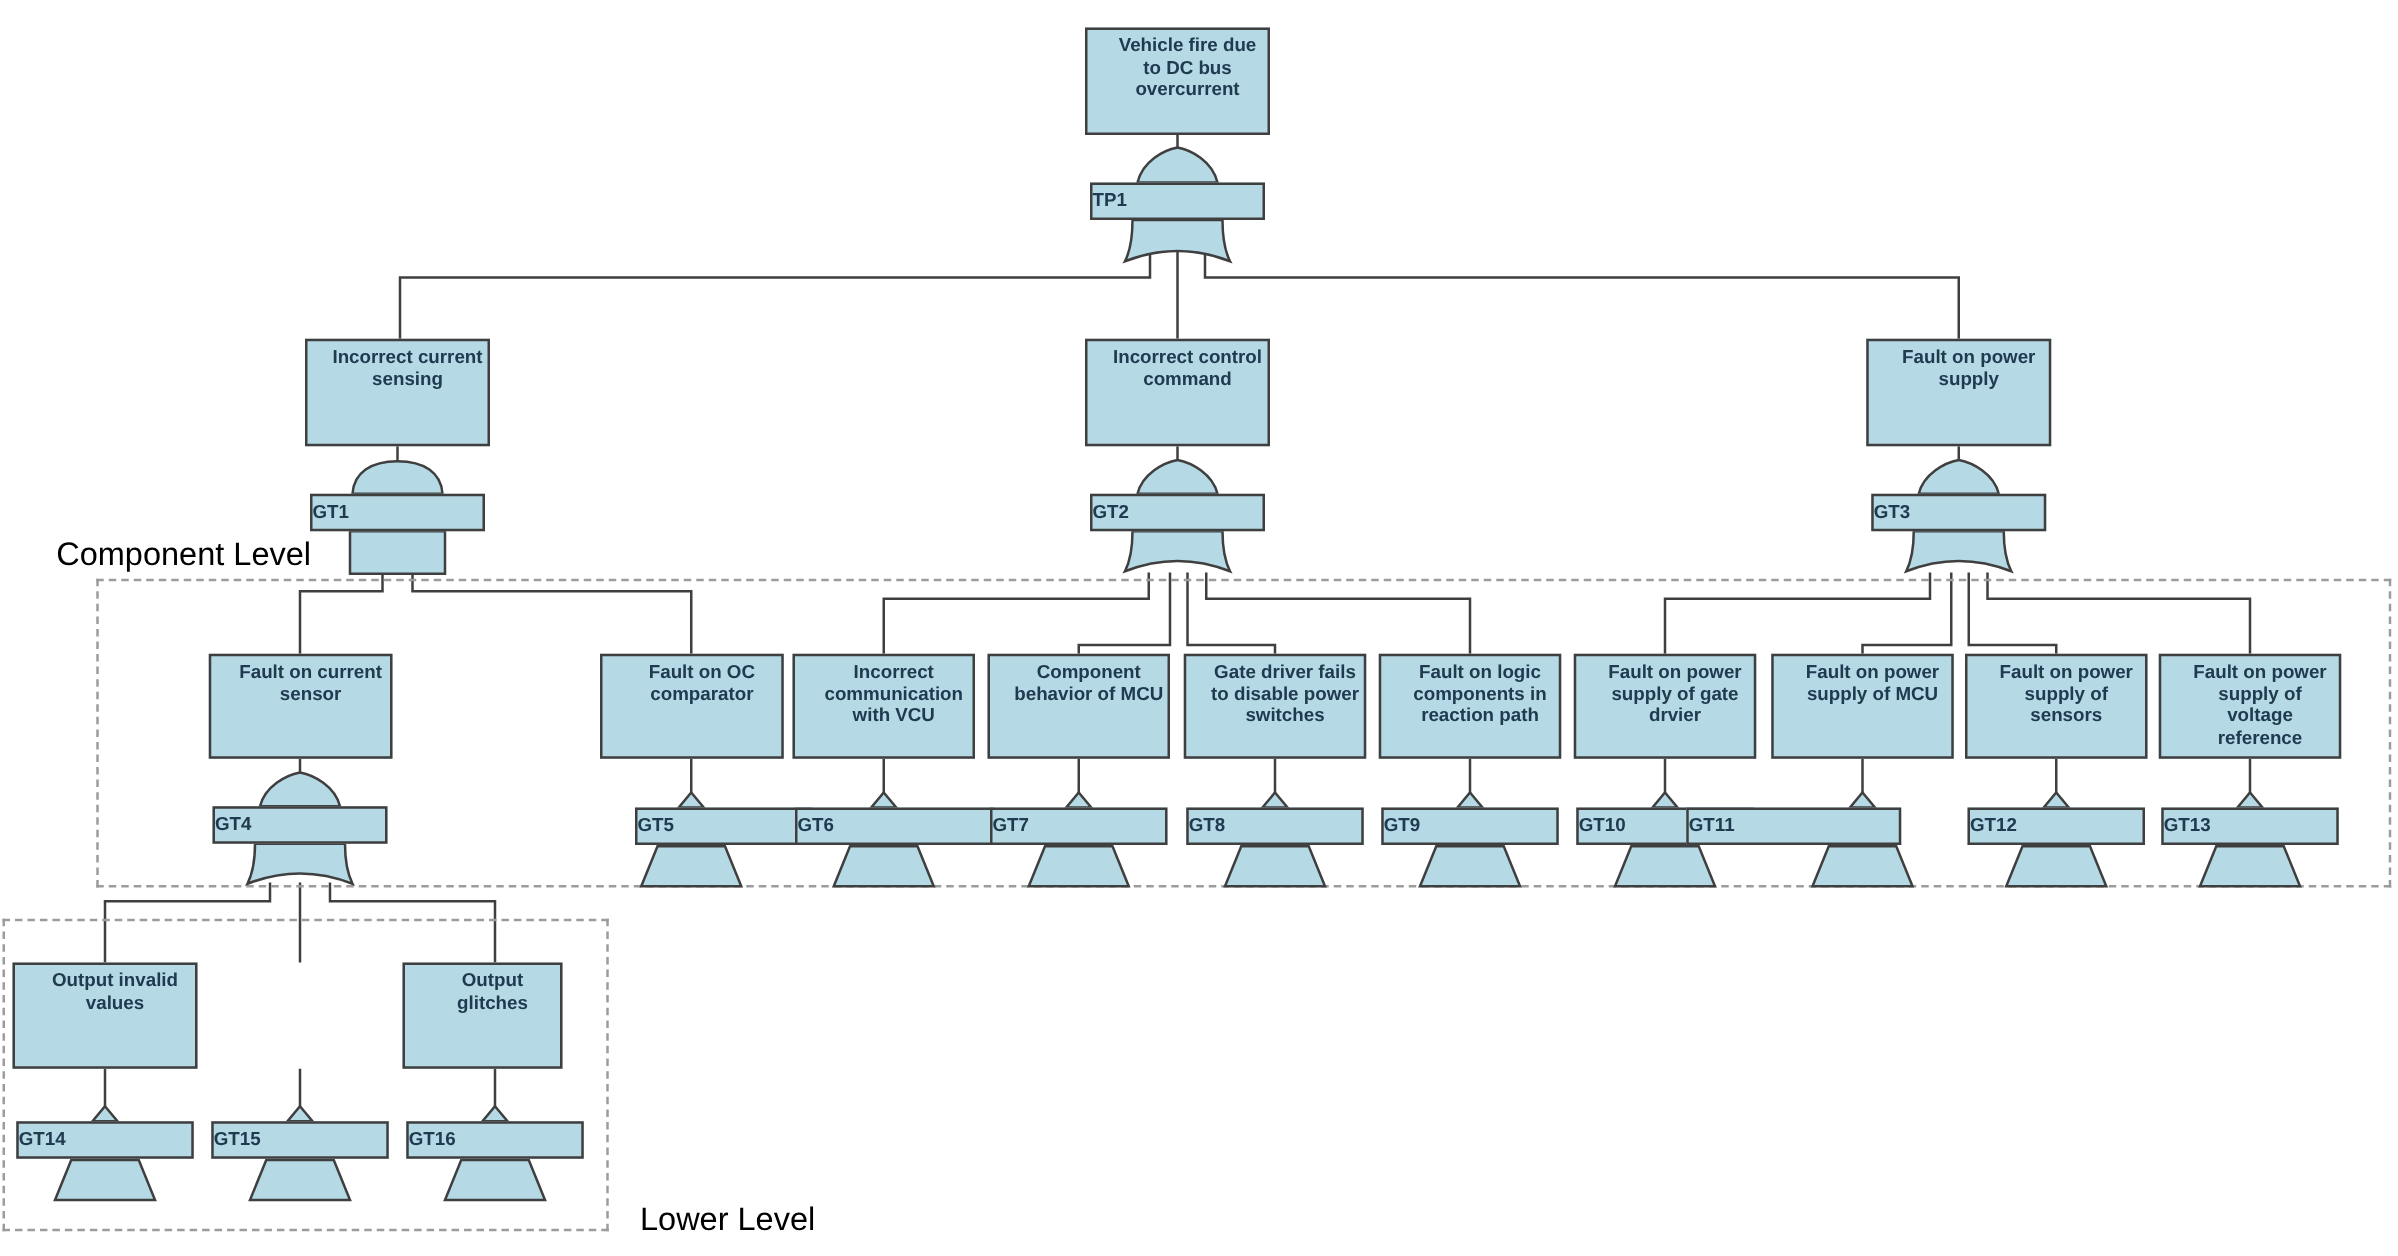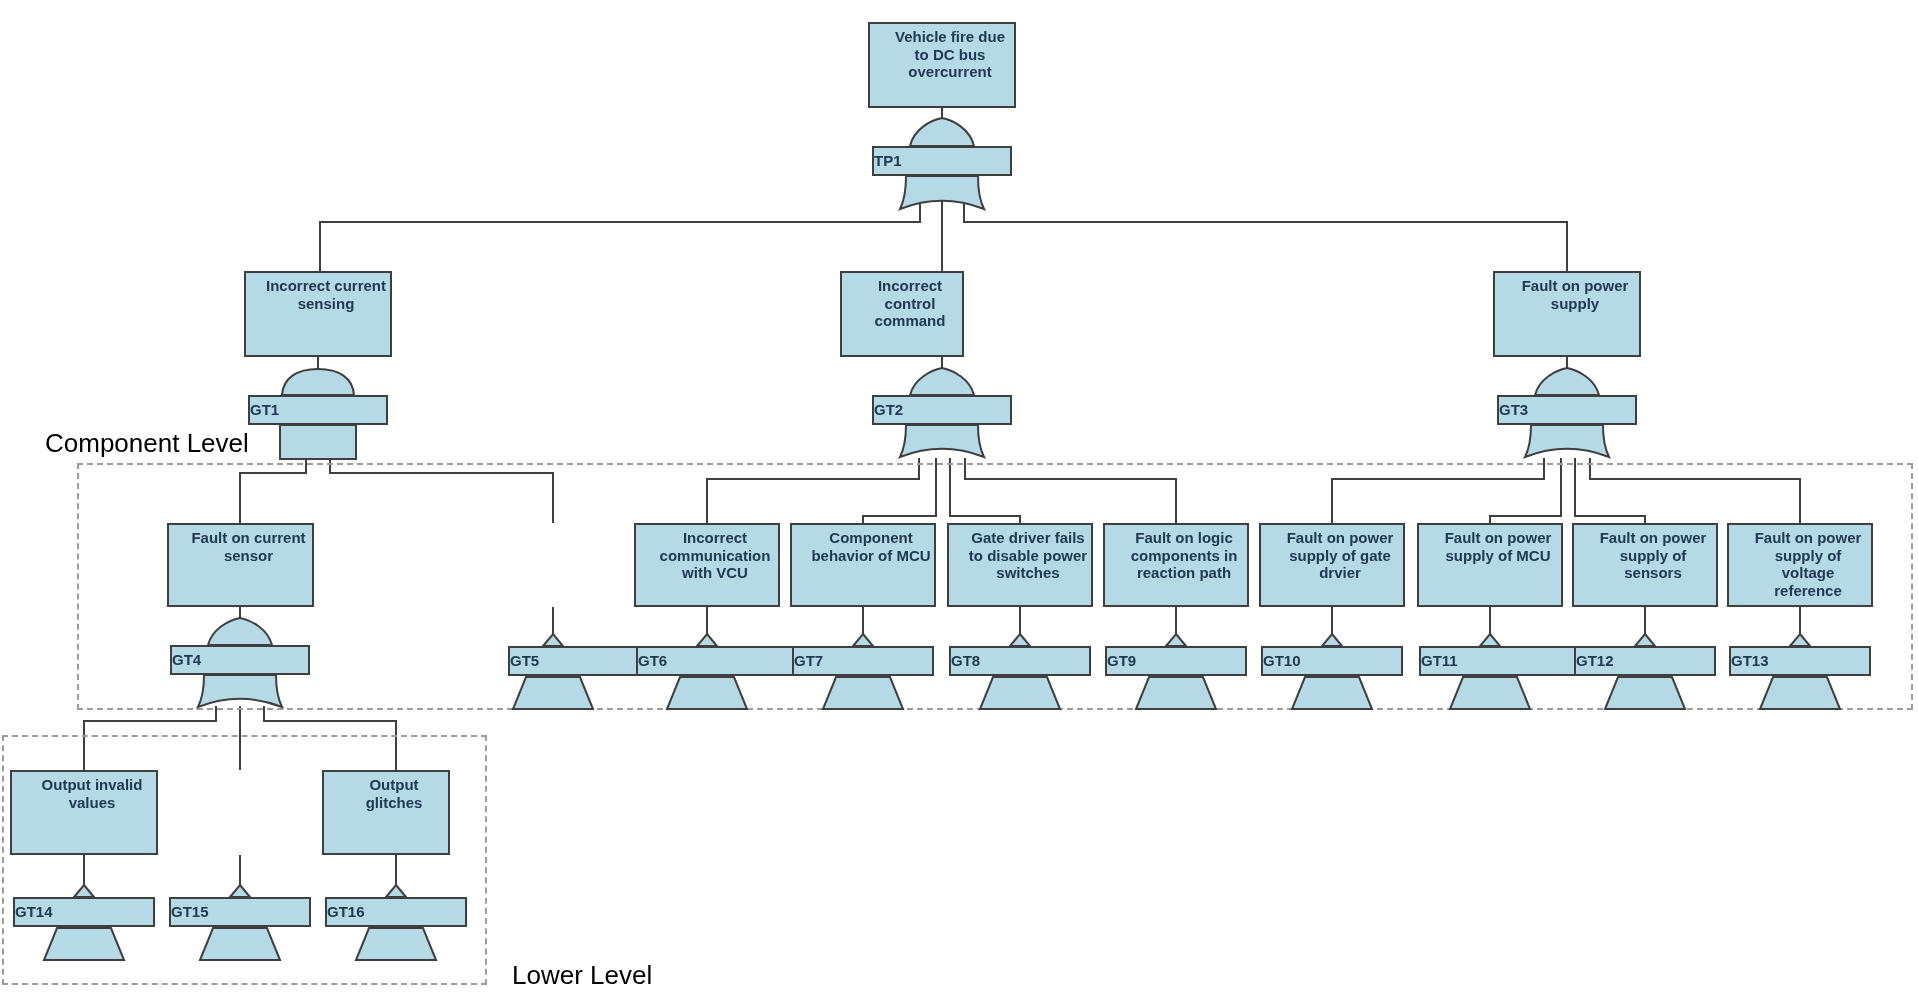"Incorrect control command" div.evt { left: 840px -> 868px; width: 124px -> 148px }
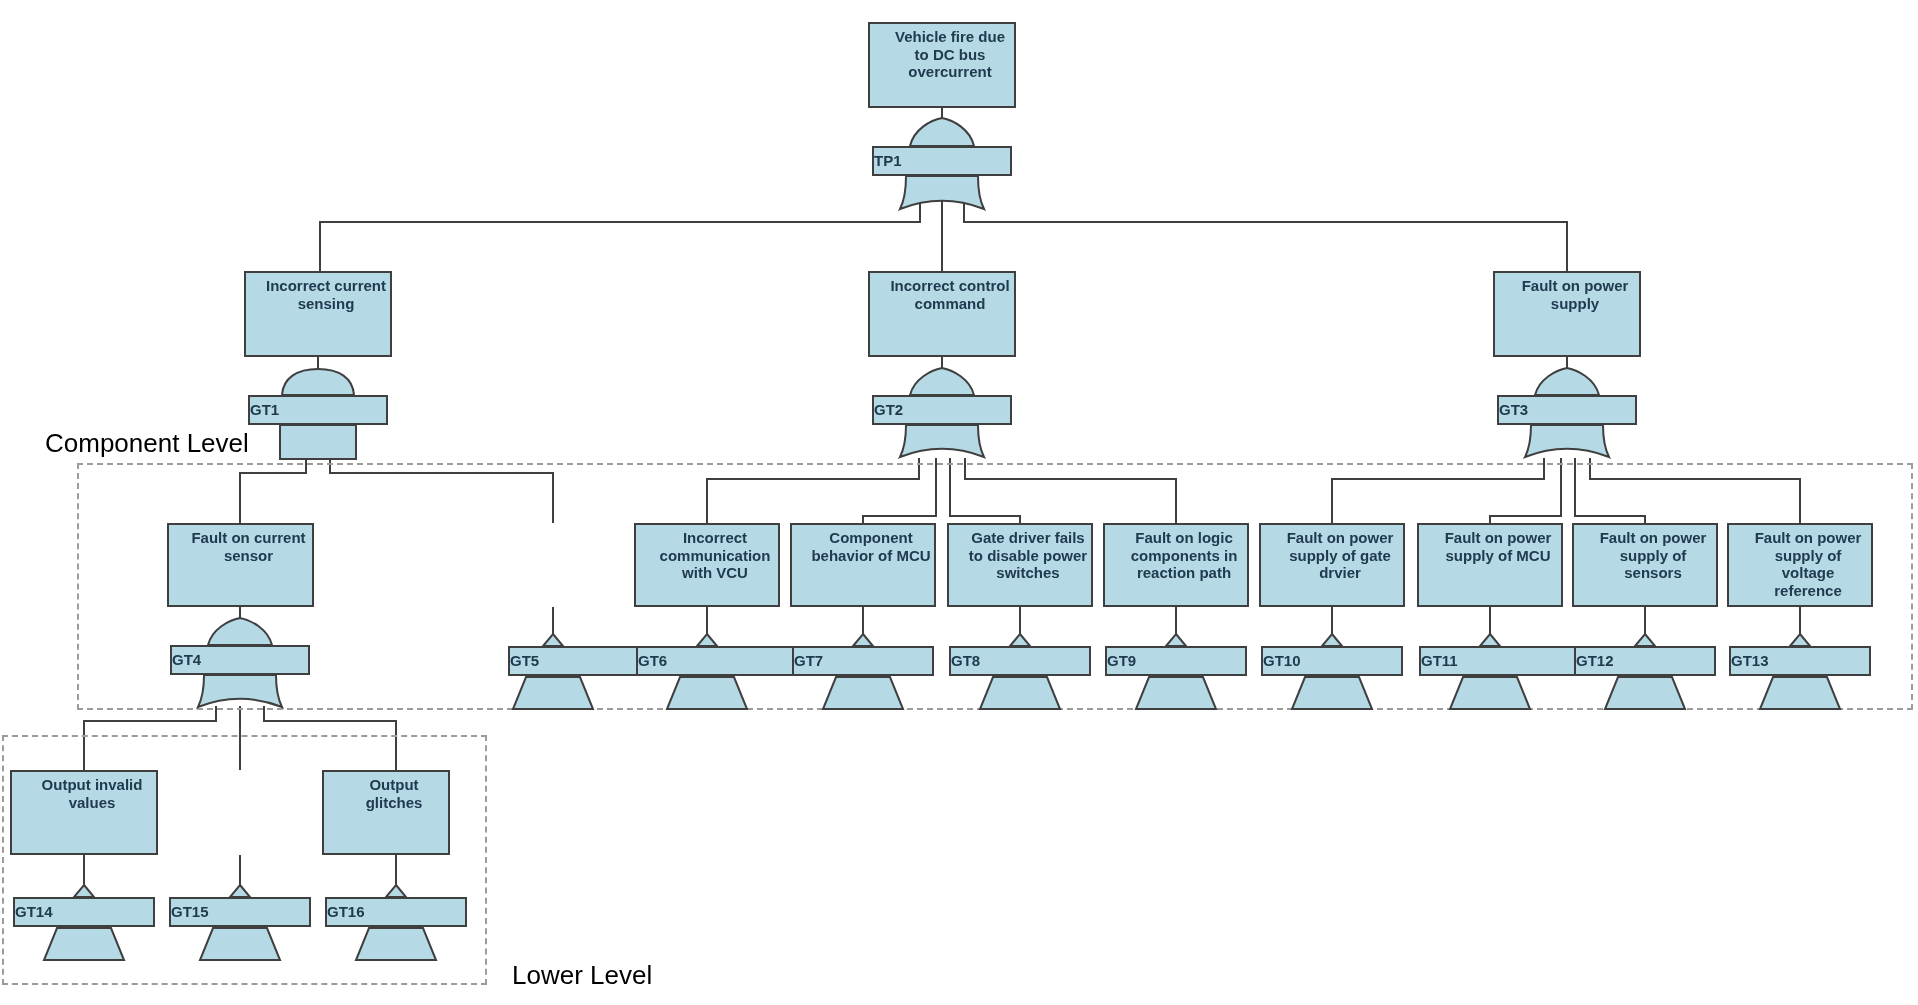"Fault on OC comparator" div.evt { html: none -> <div>Fault on OC comparator</div> }
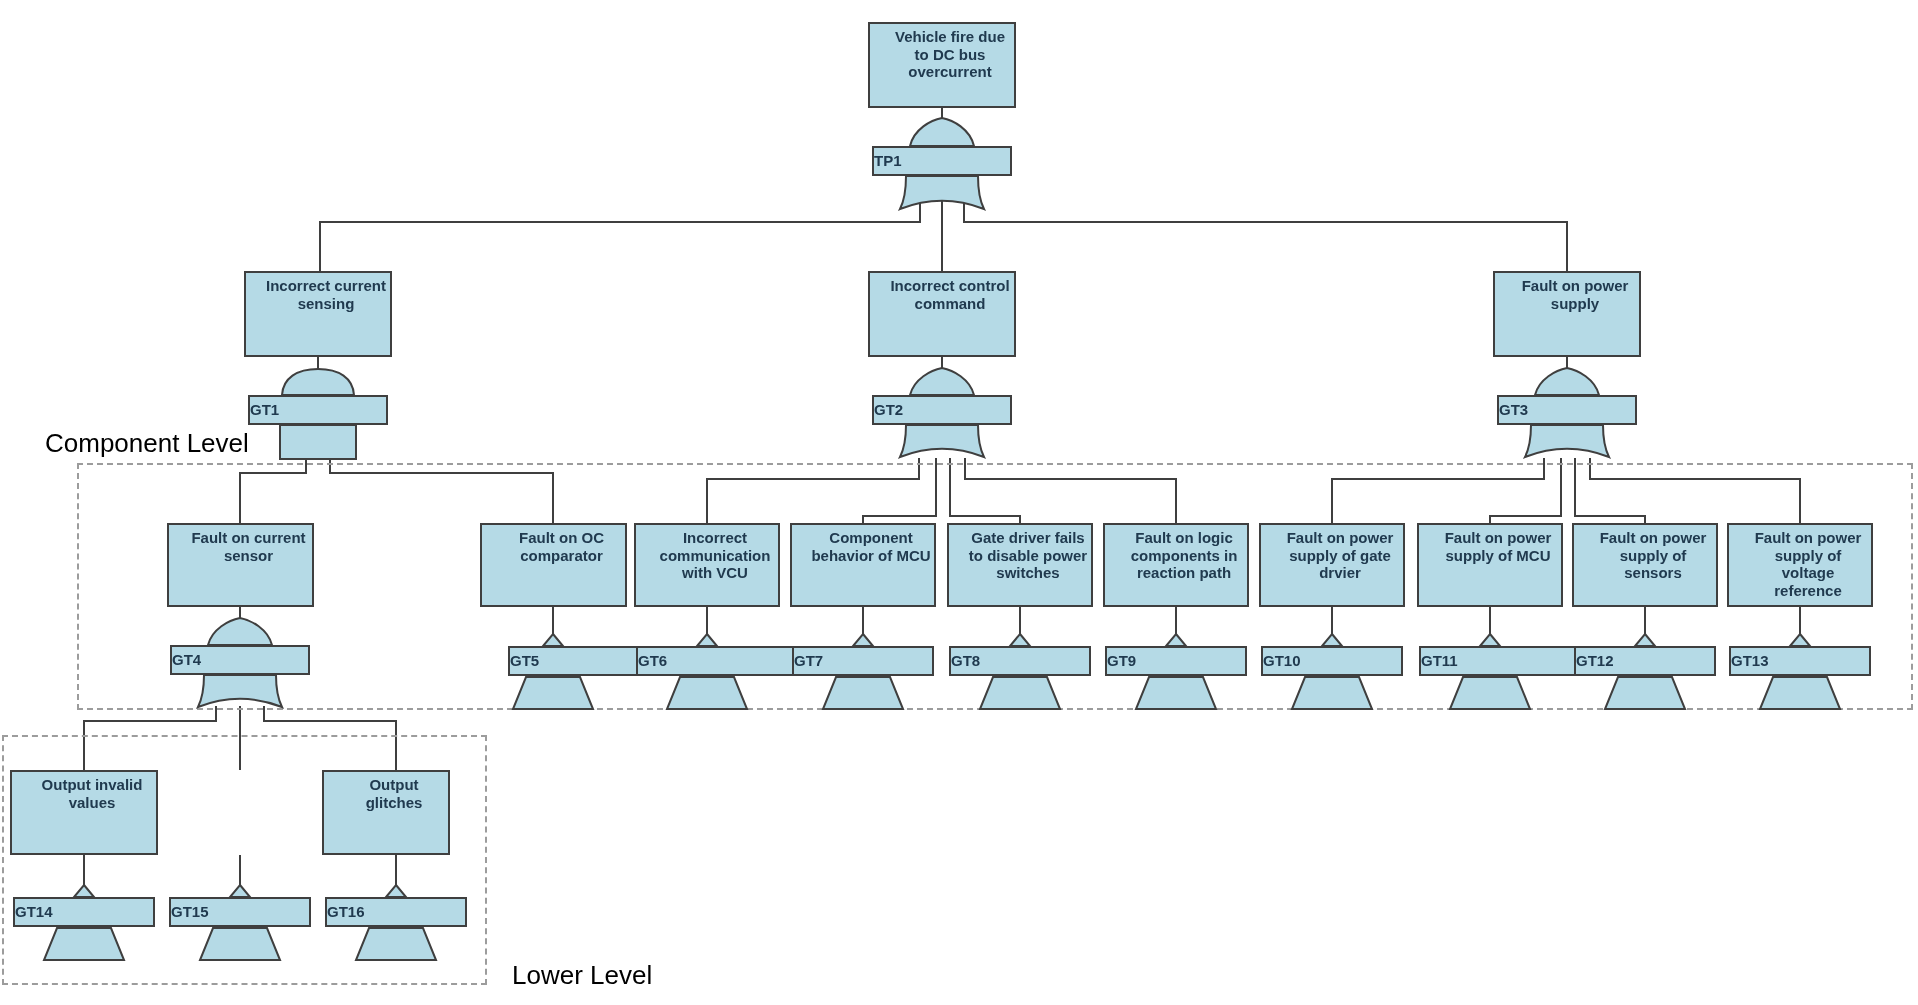"GT11" div.glabel { left: 1419px -> 1349px; width: 158px -> 172px }
